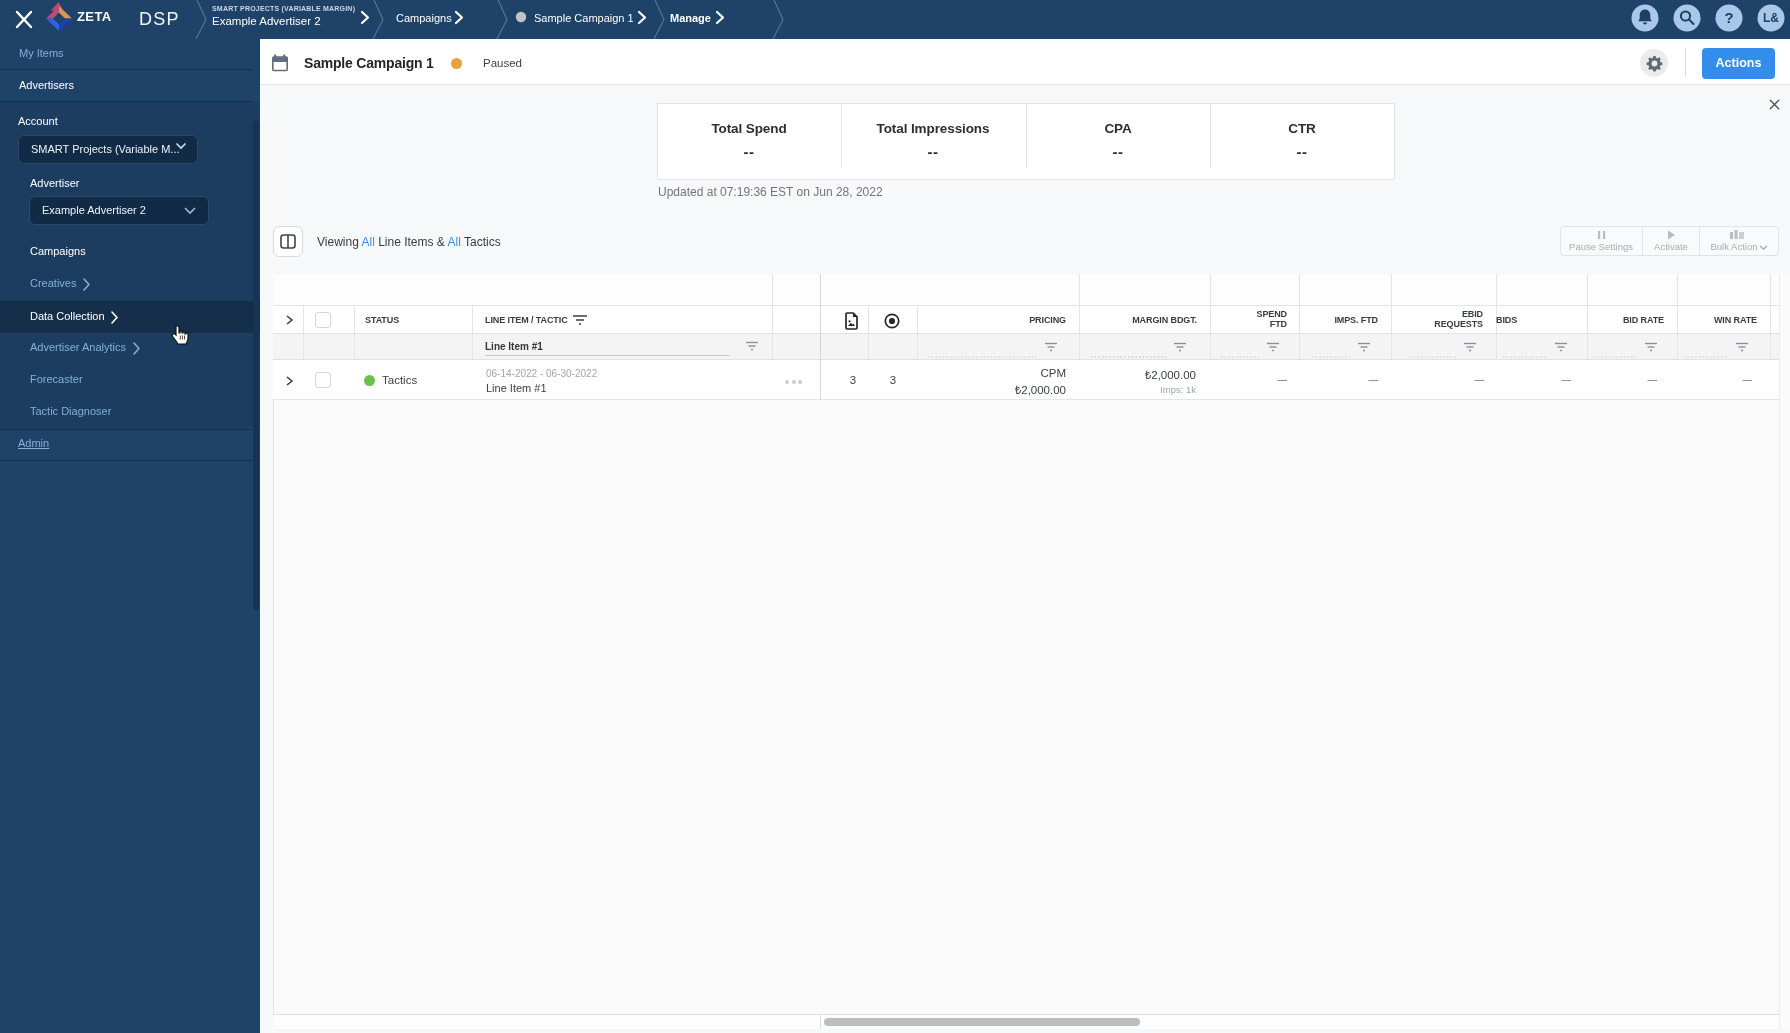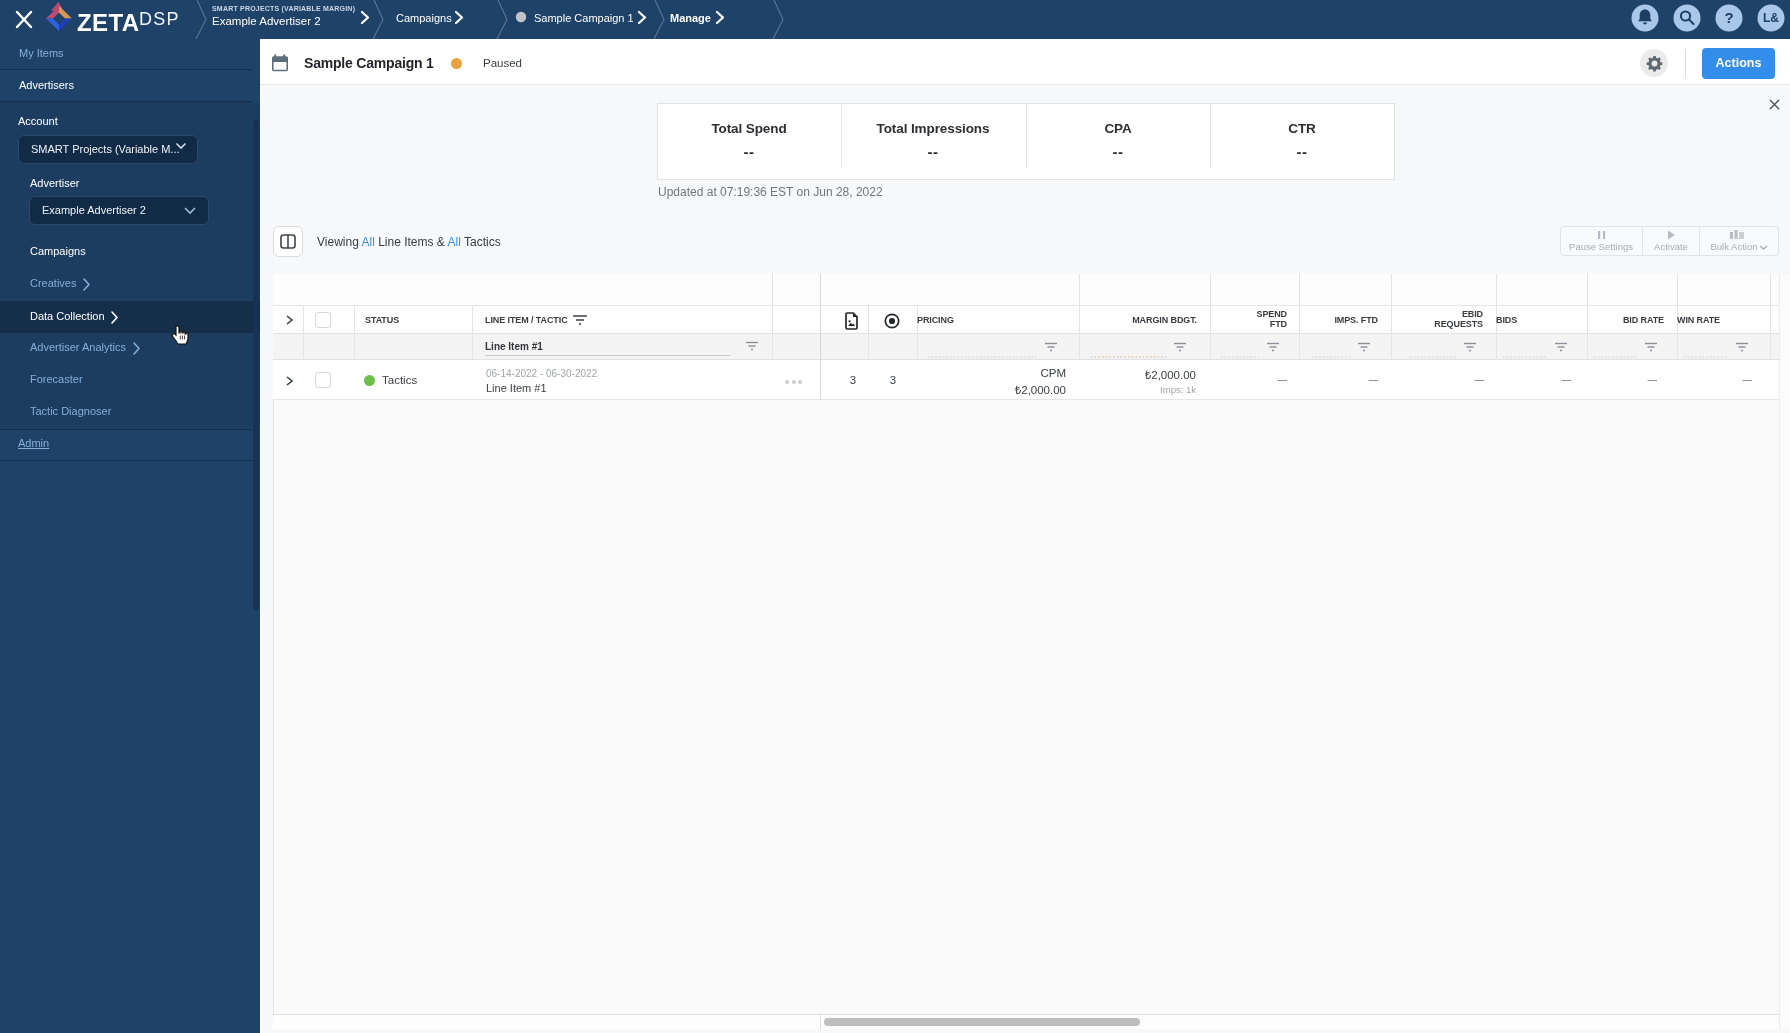"ZETA" div.abs { font-size: 24px -> 13px }
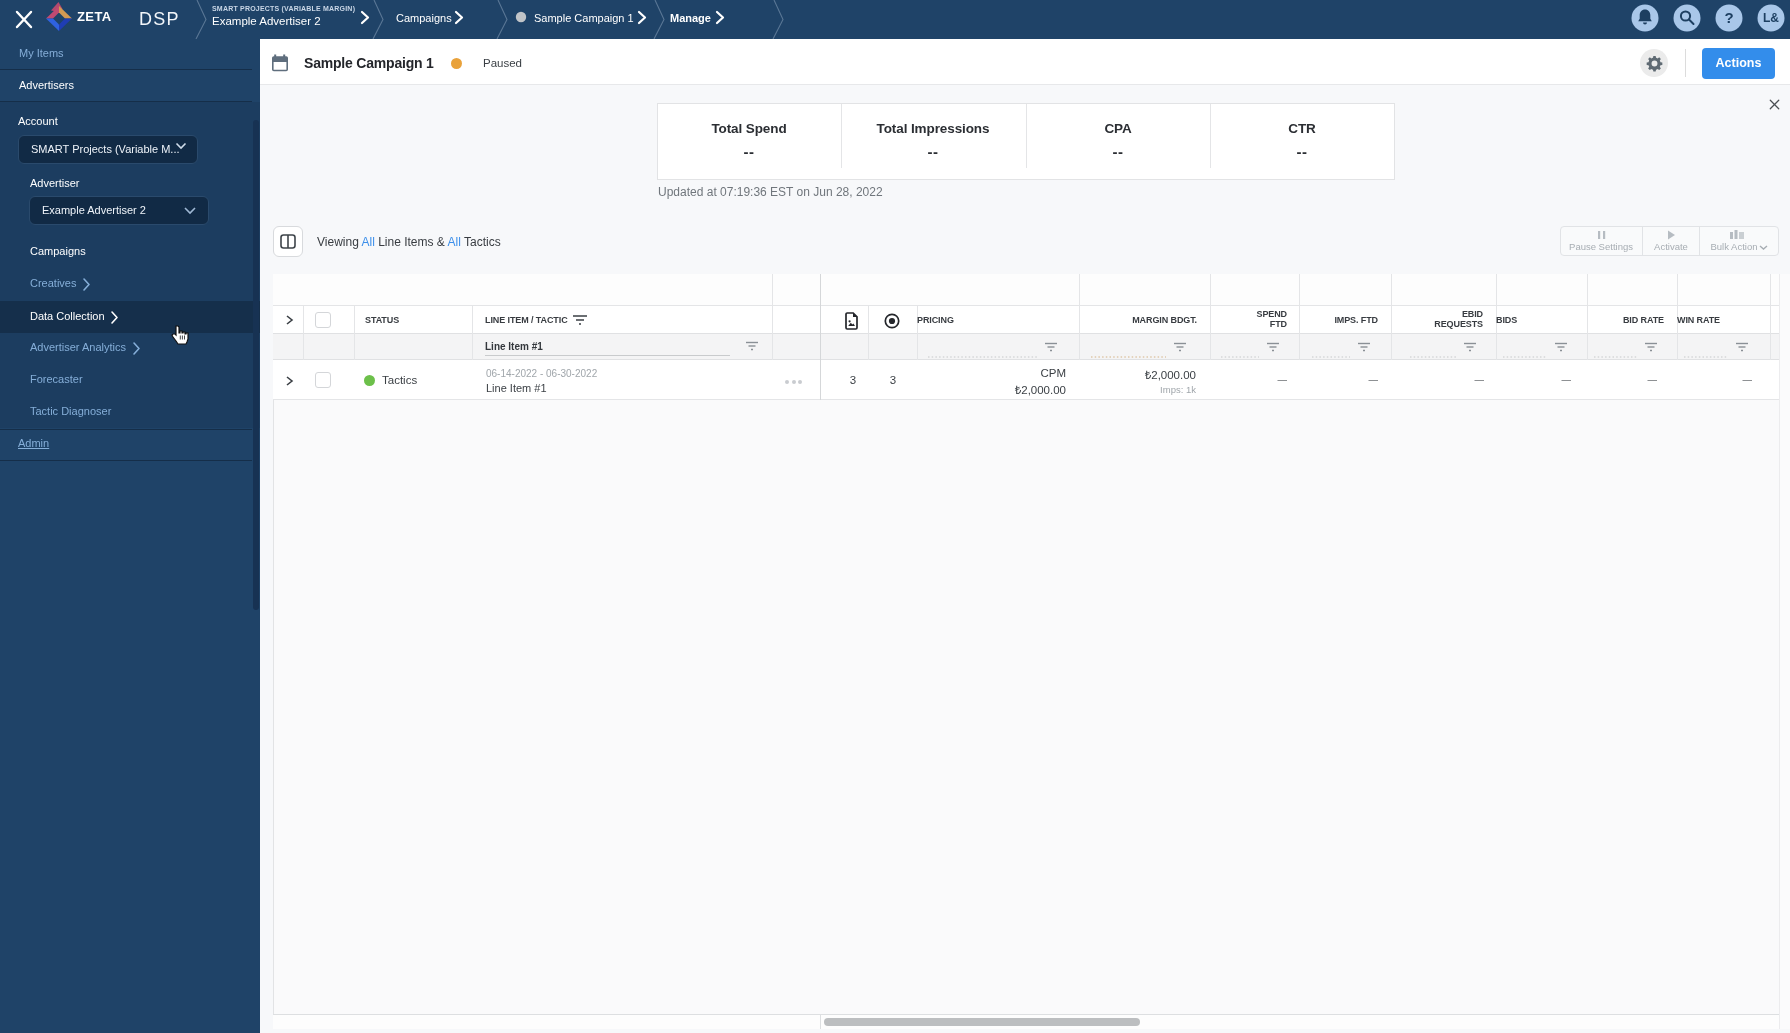"PRICING" div.hdr { text-align: left -> right }
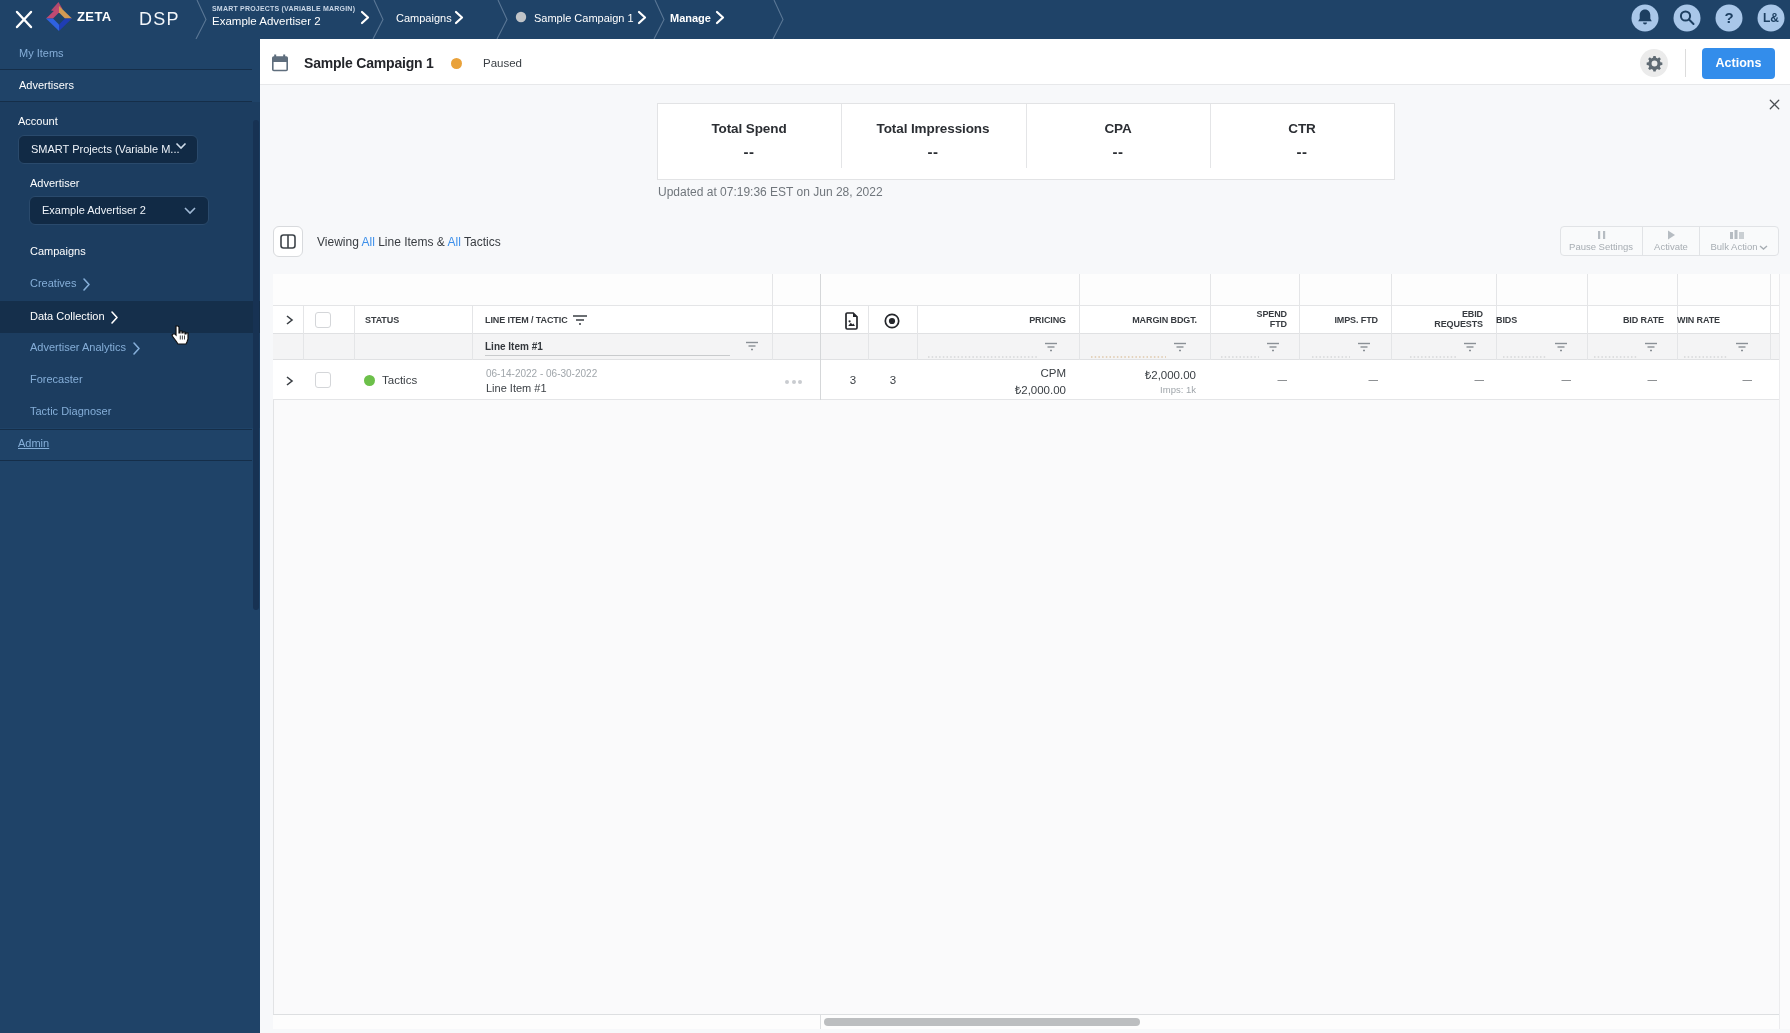"WIN RATE" div.hdr { text-align: none -> right }
